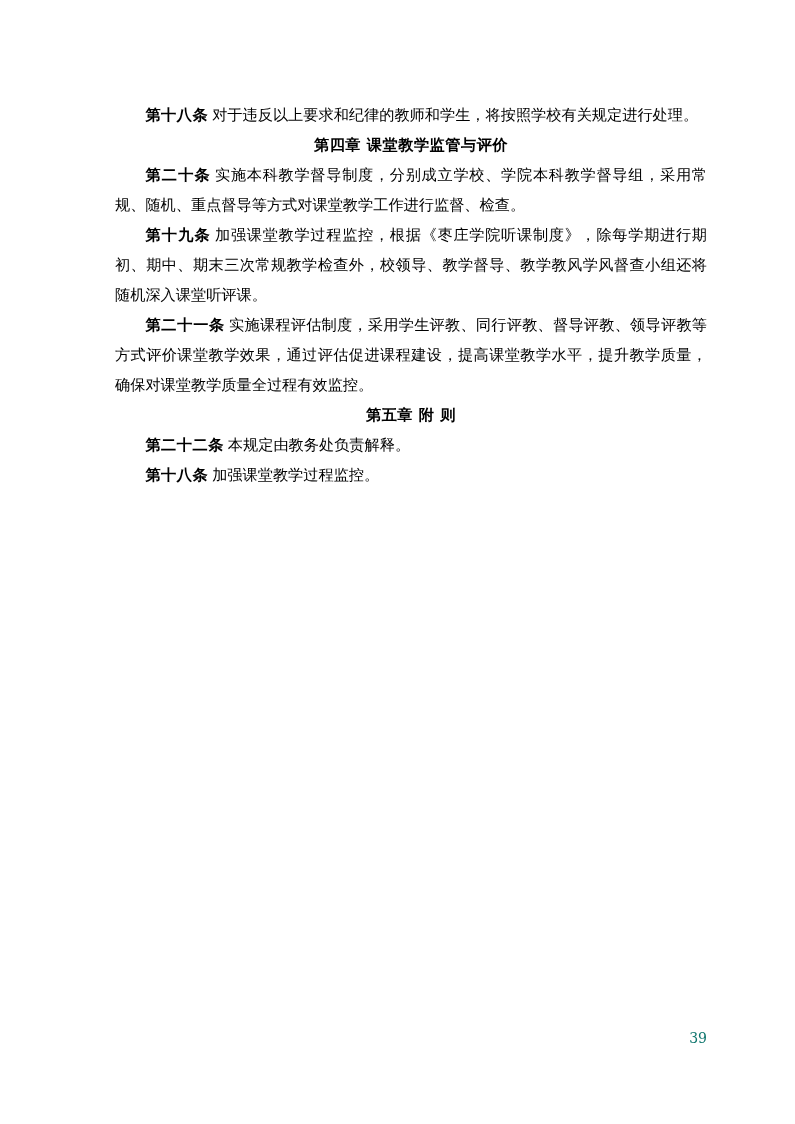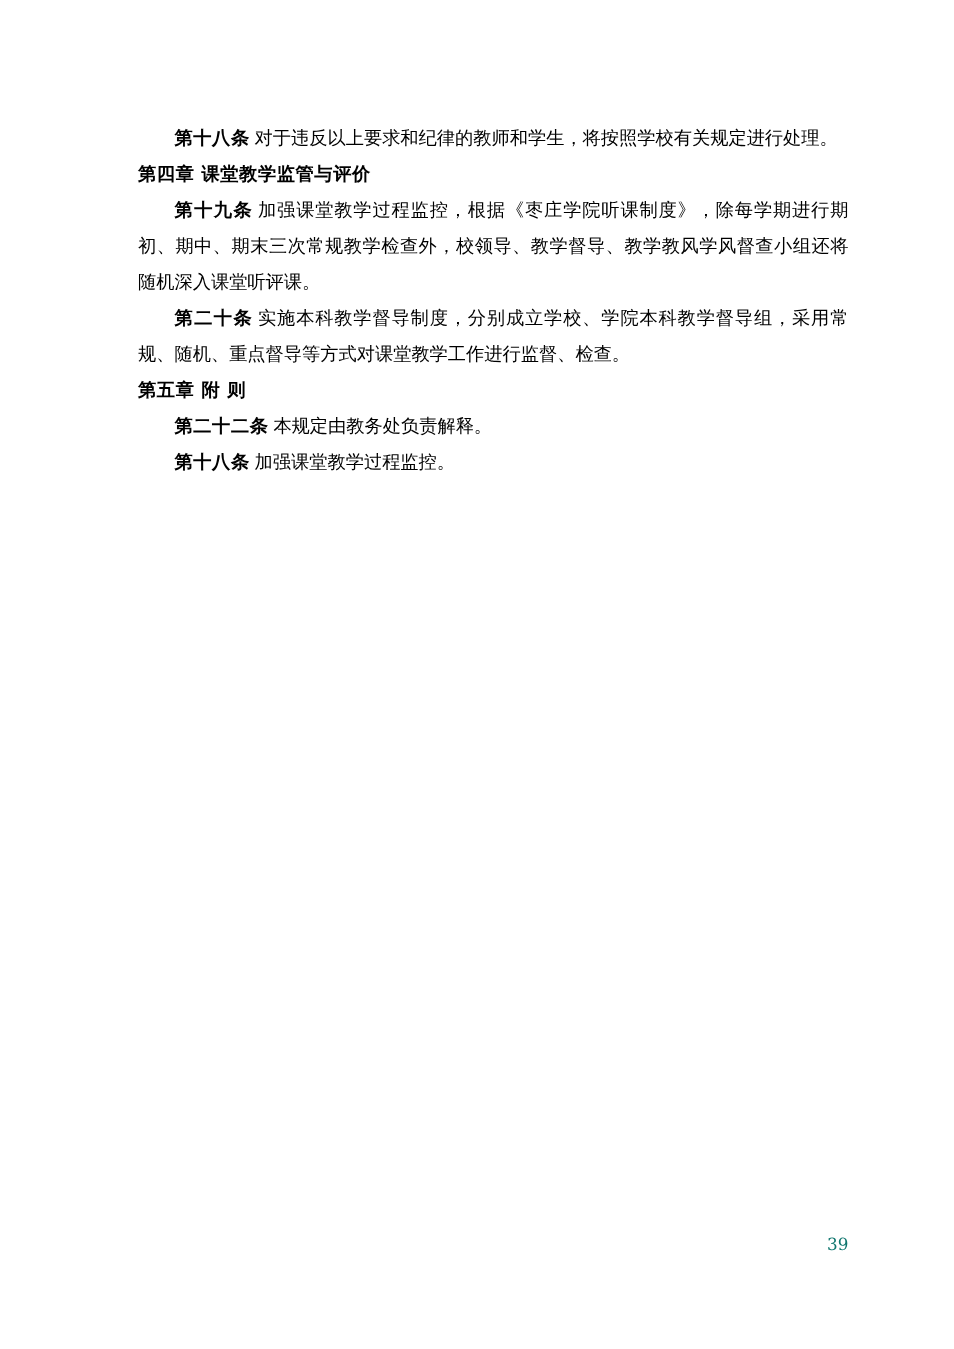"第四章 课堂教学监管与评价" h2.chapter { text-align: none -> center }
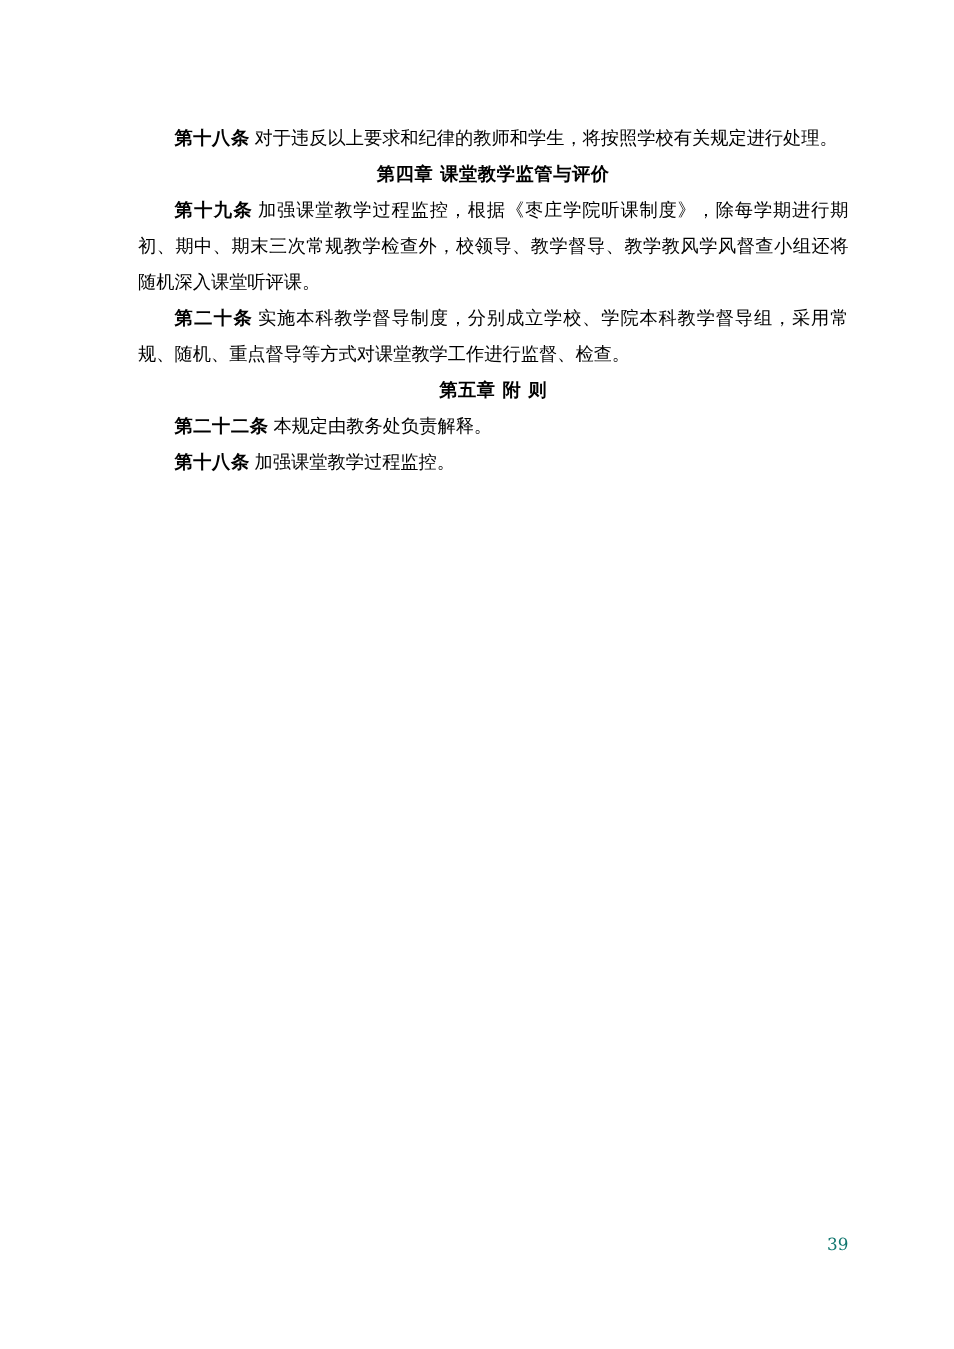"第十九条" p.para { order: before "第二十条" -> after "第二十条" }
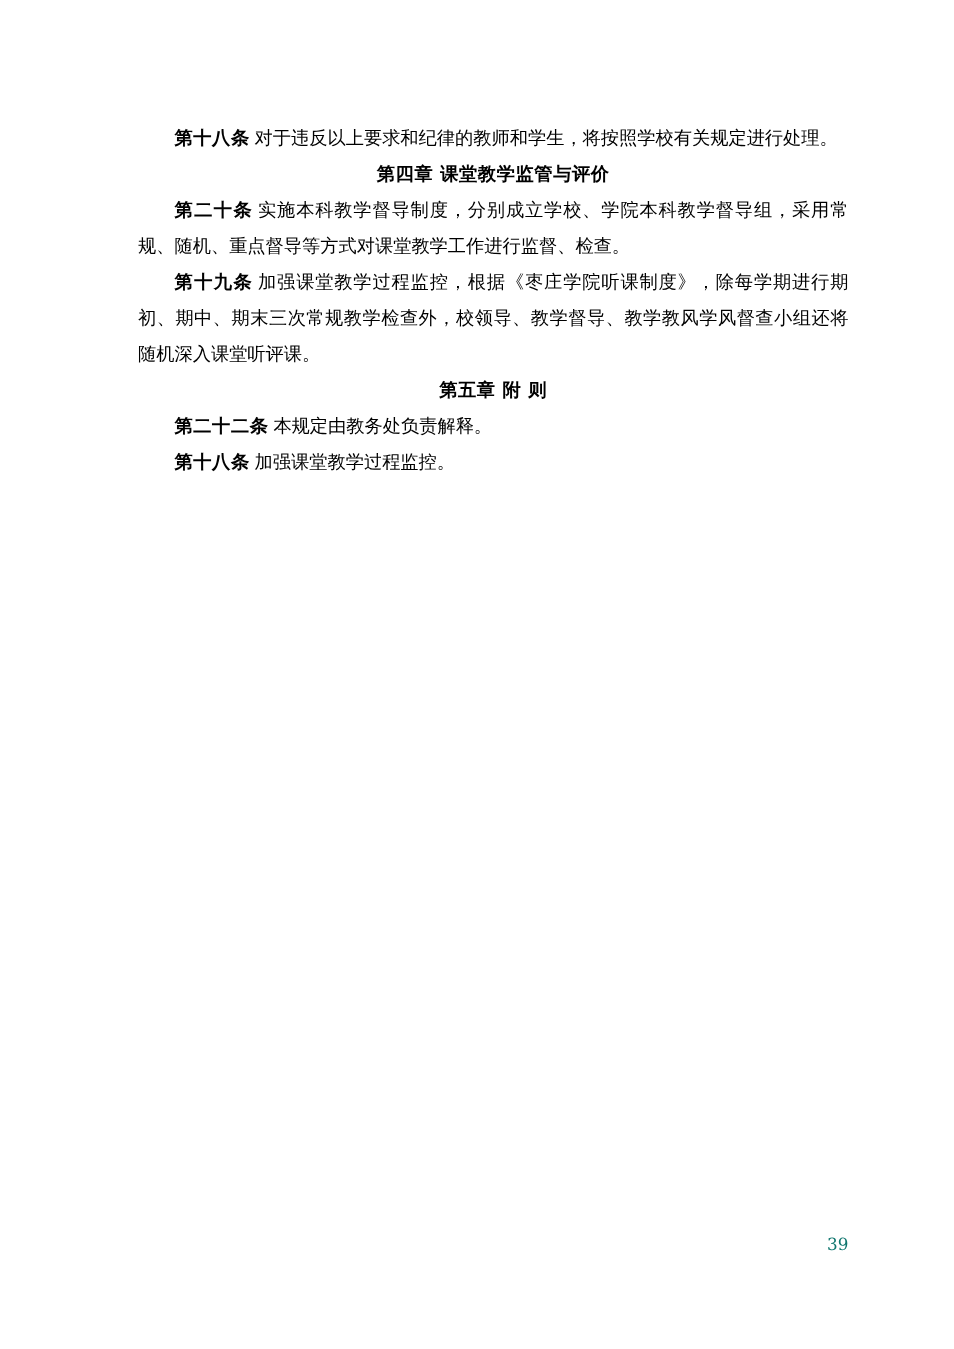"第二十一条" p.para { html: none -> <p> <span>第二十一条</span><span>实施课程评估制度，采用学生评教、同行评教、督导评教、领导评教等方式评价课堂教学效果，通过评估促进课程建设，提高课堂教学水平，提升教学质量，确保对课堂教学质量全过程有效监控。</span> </p> }
